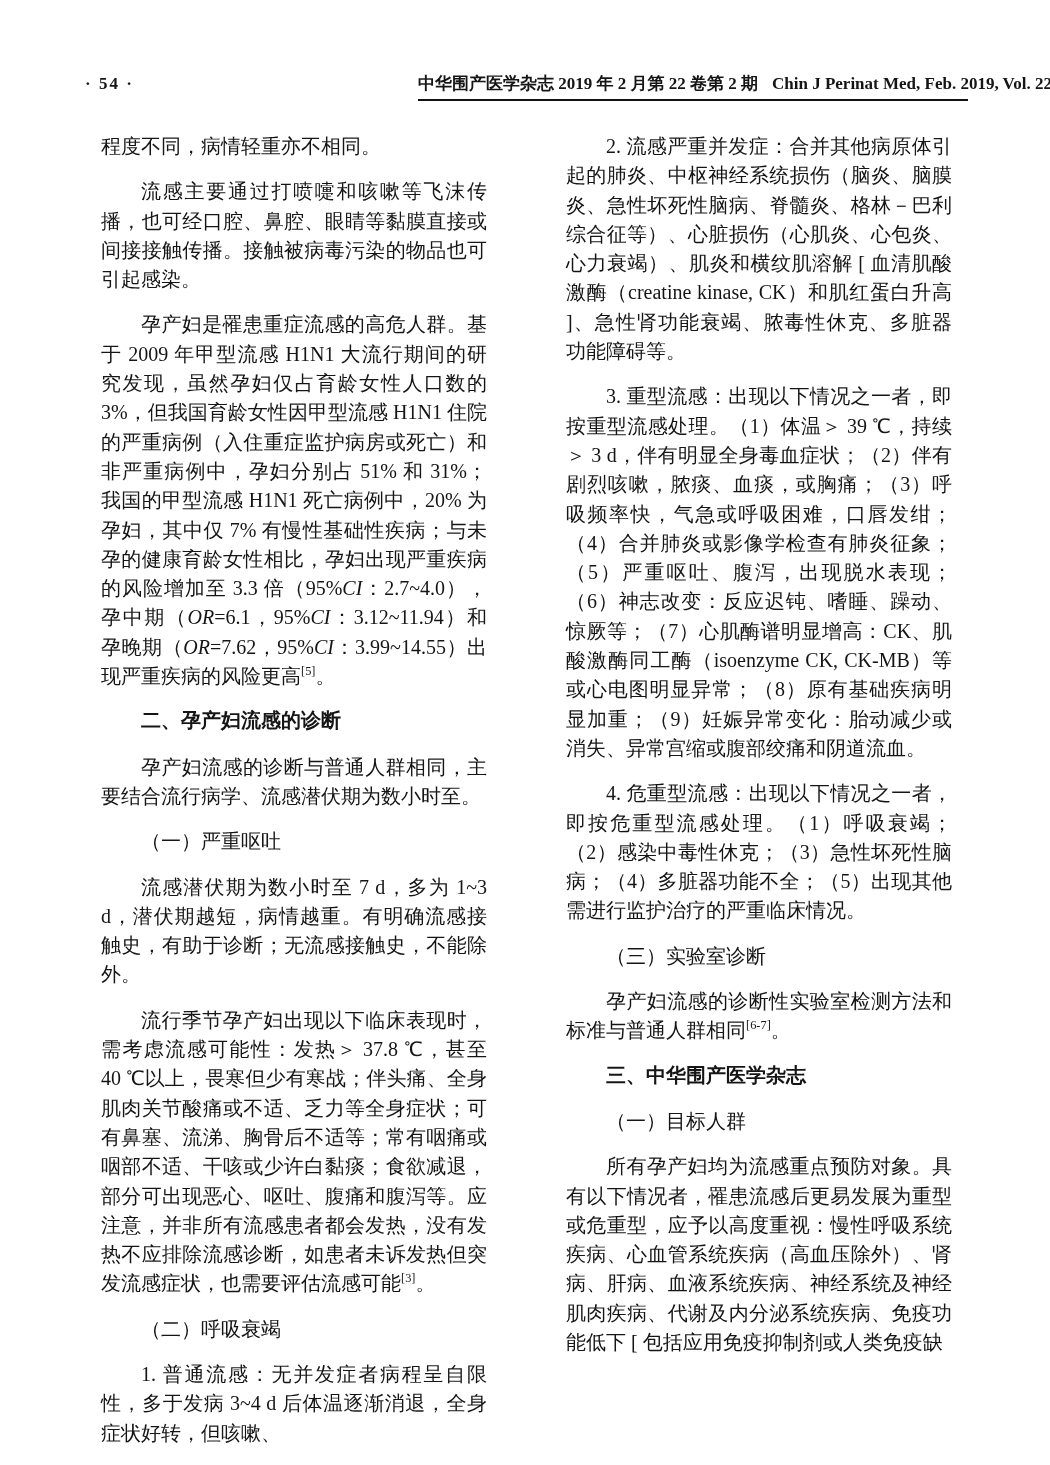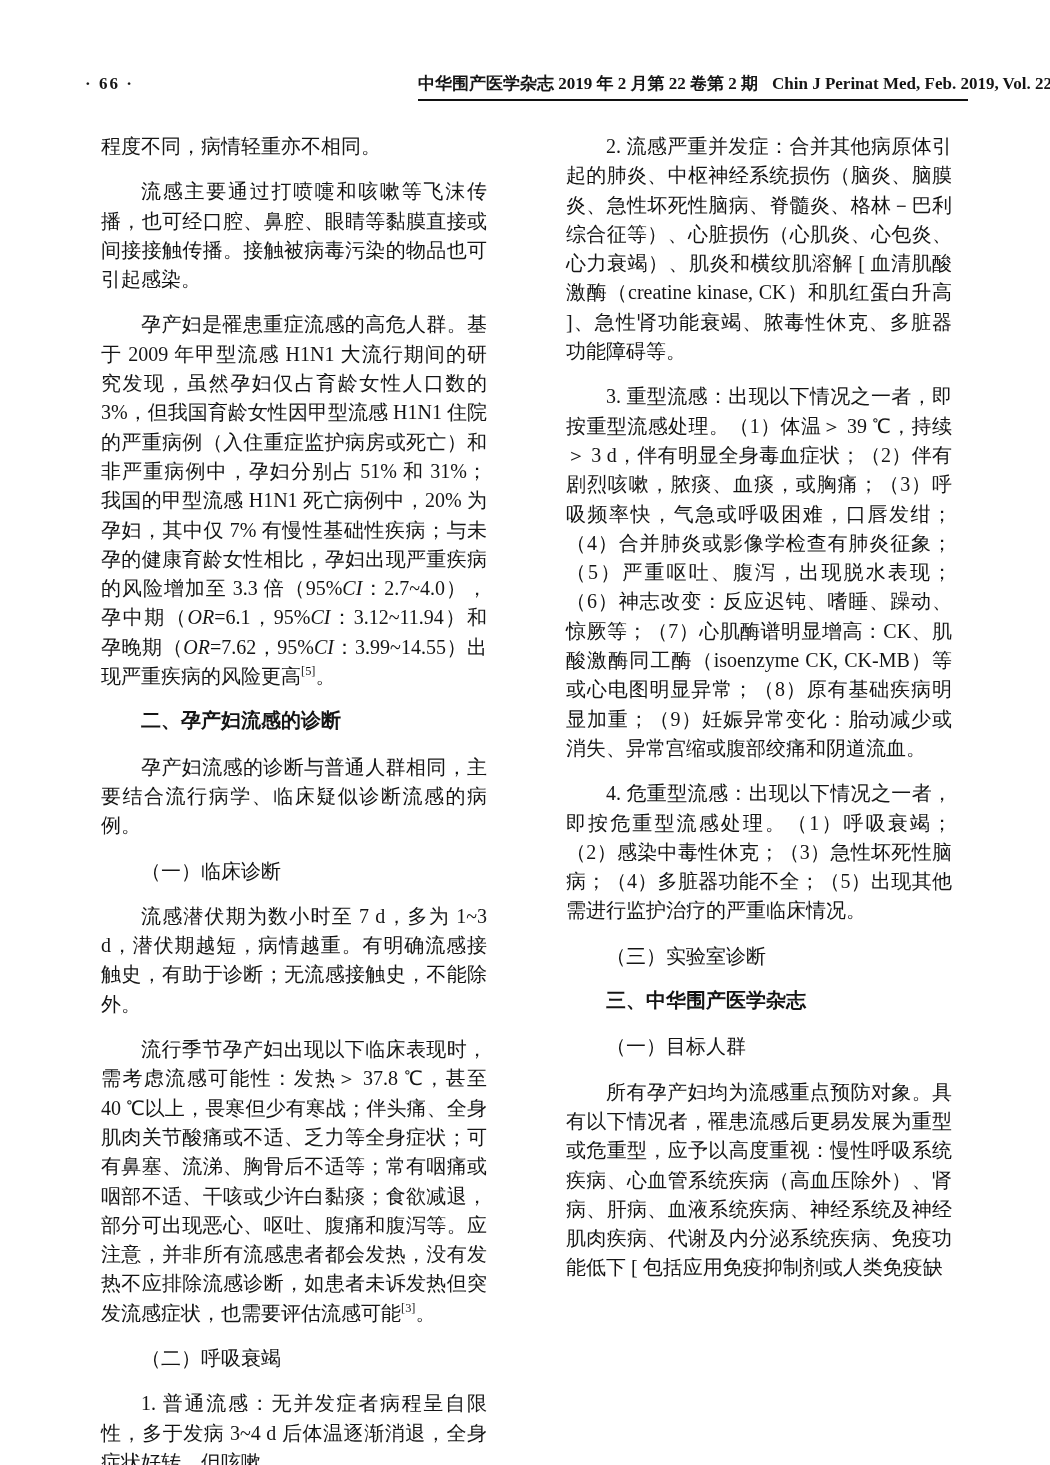"· 66 ·" span.page-num { text: 66 -> 54 }
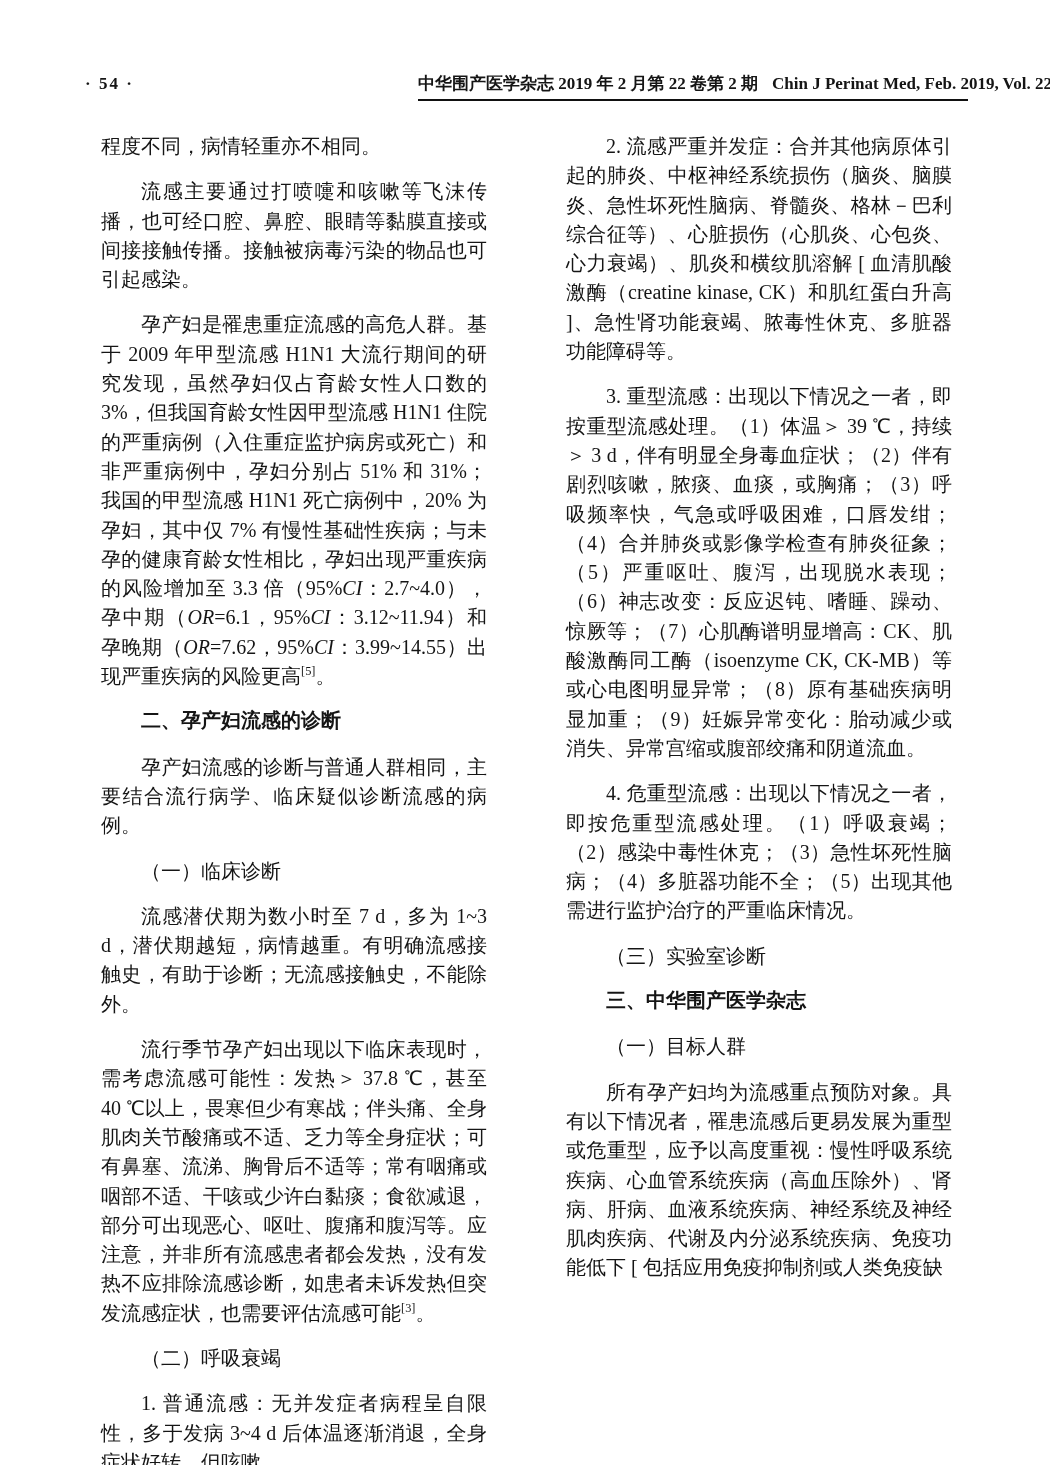"孕产妇流感的诊断与普通人群相同，主要结合流行病学、临床疑似诊断流感的病例。" p.blk { text: 临床疑似诊断流感的病例 -> 流感潜伏期为数小时至 }
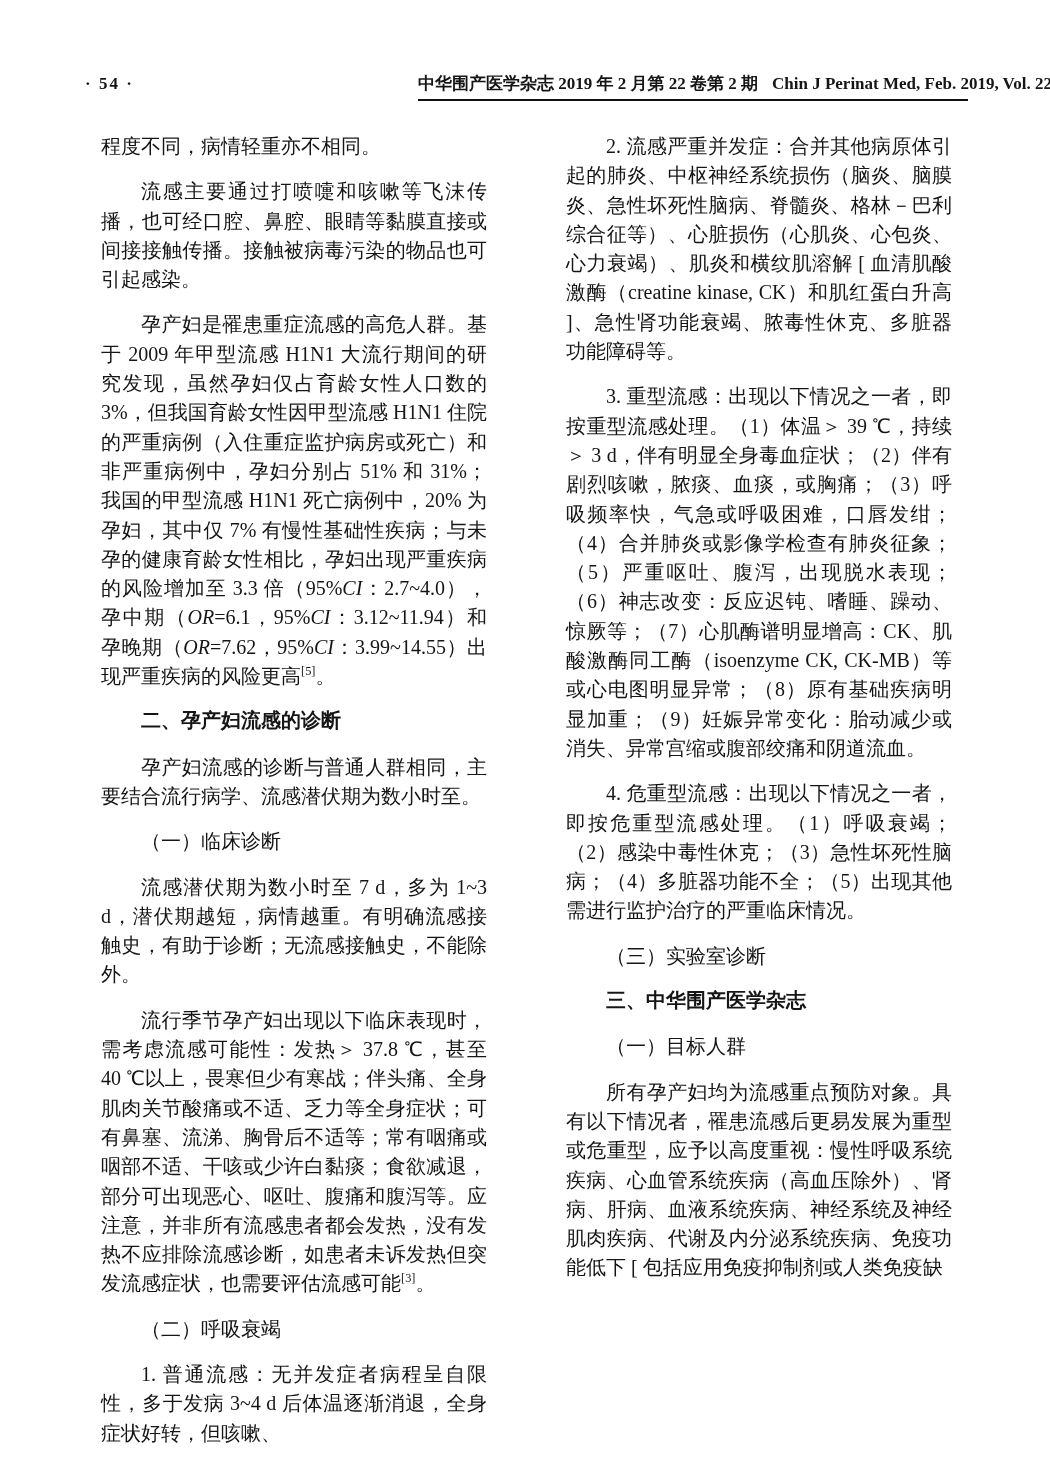"（一）临床诊断" p.blk { text: 临床诊断 -> 严重呕吐 }
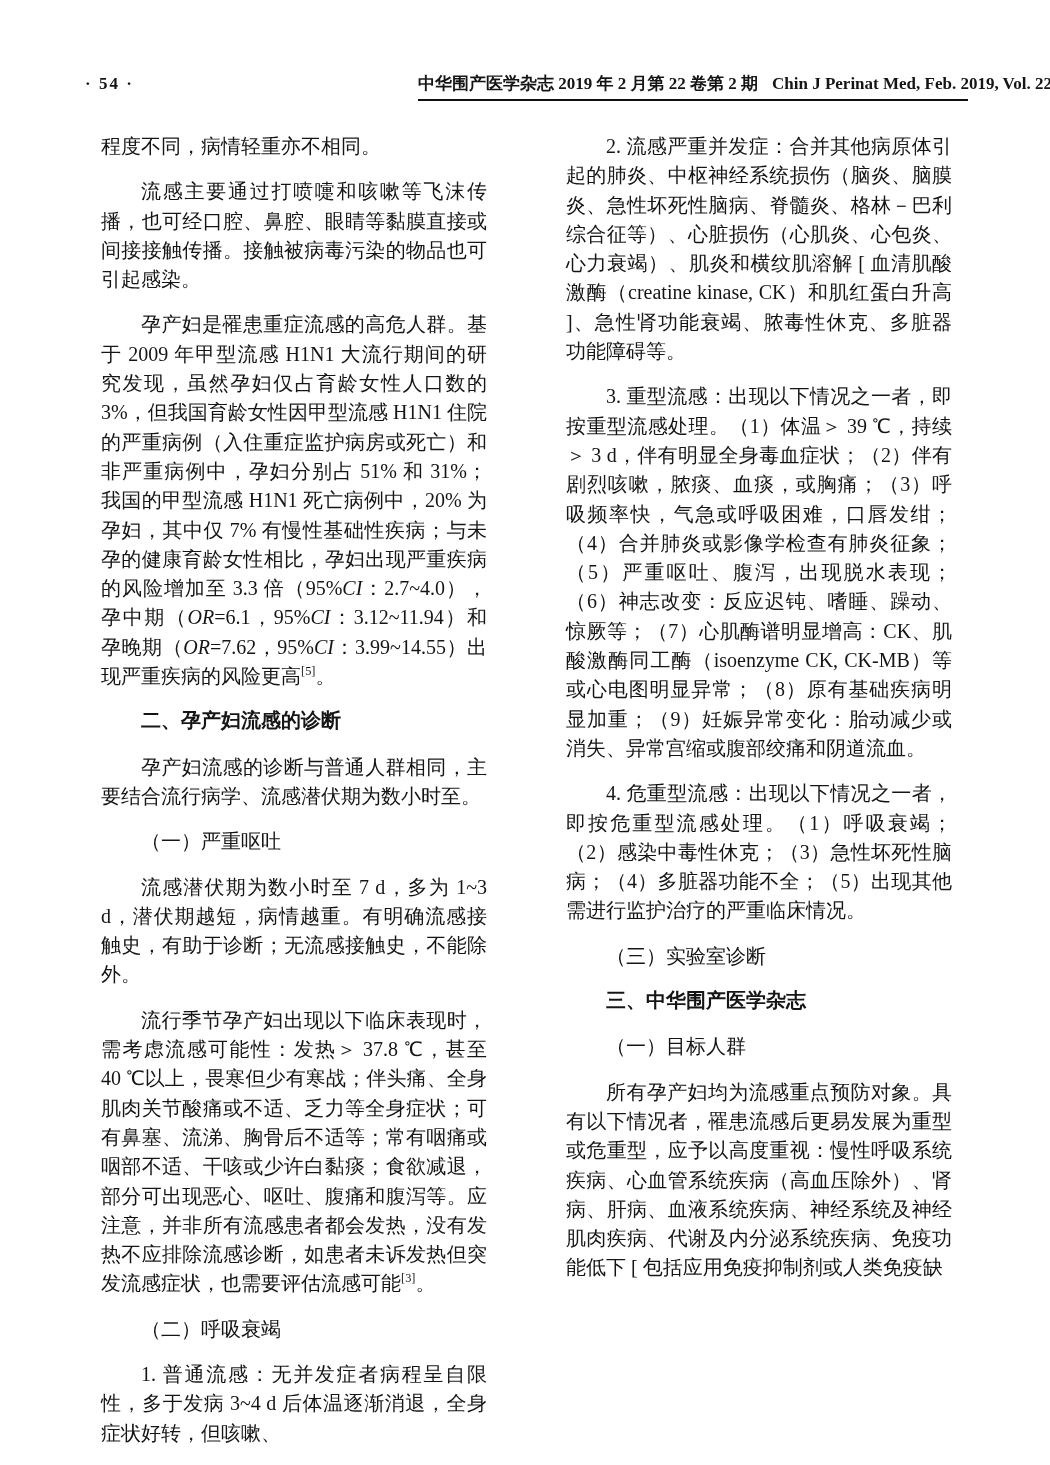"孕产妇流感的诊断性实验室检测方法和标准与普通人群相同[6-7]。" p.blk { html: none -> <p>孕产妇流感的诊断性实验室检测方法和标准与普通人群相同<sup>[6-7]</sup>。</p> }
